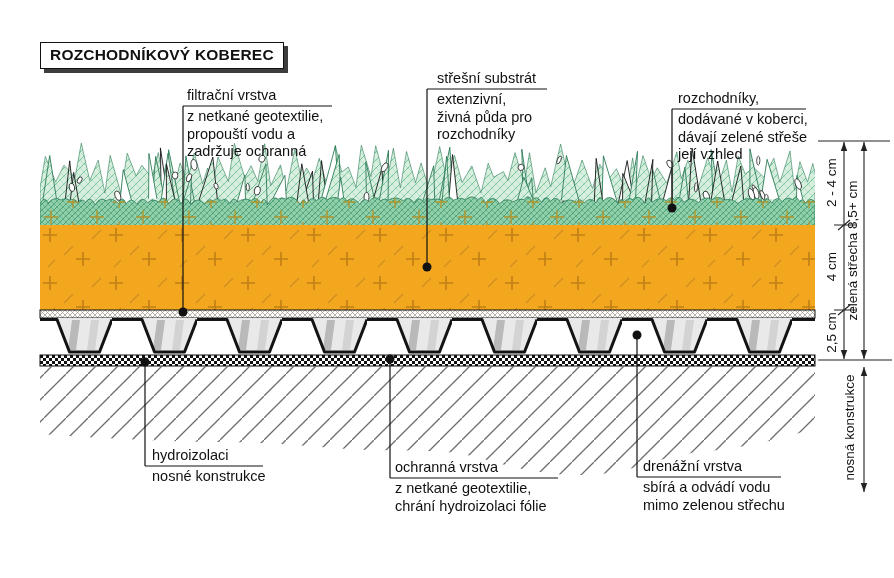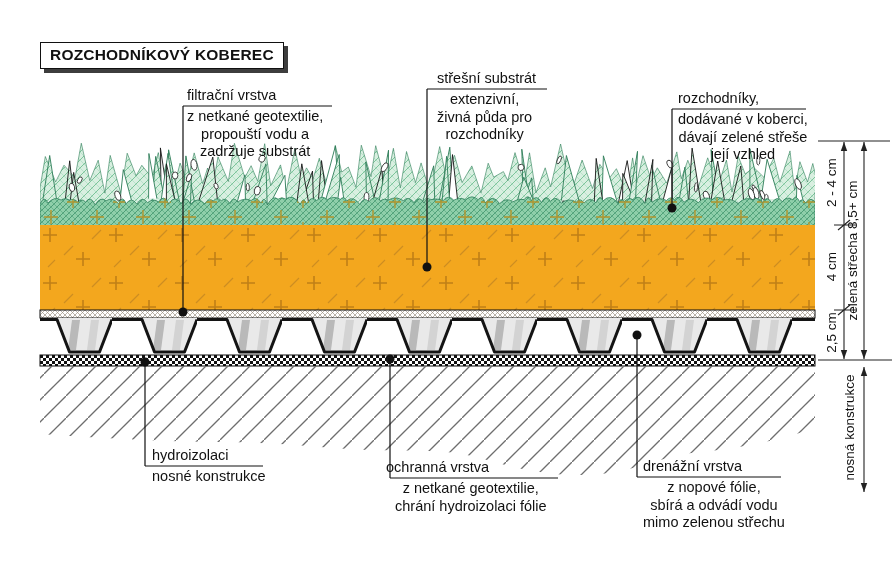"extenzivní," .co-body span { text-align: center -> none }
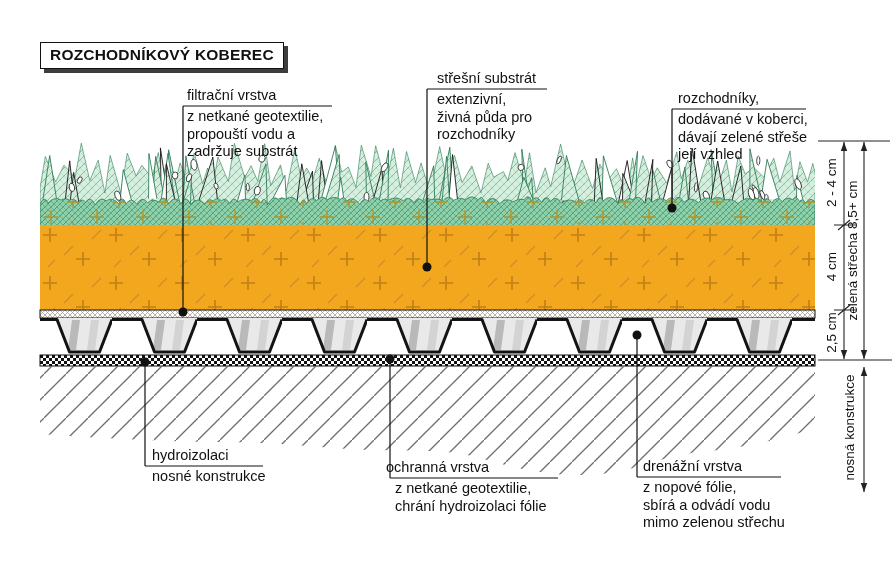"zadržuje substrát" span { text: substrát -> ochranná }
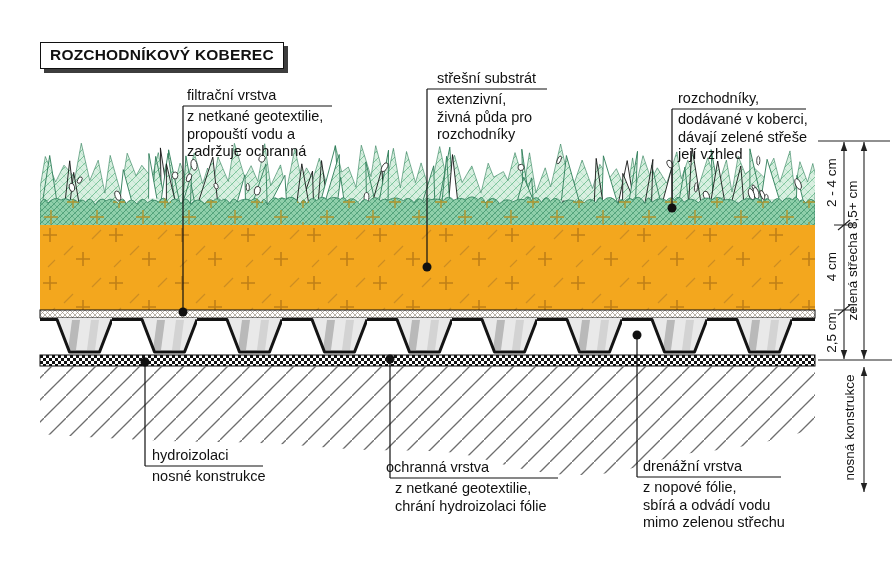"ochranná vrstva" div.co-title { left: 386px -> 395px }
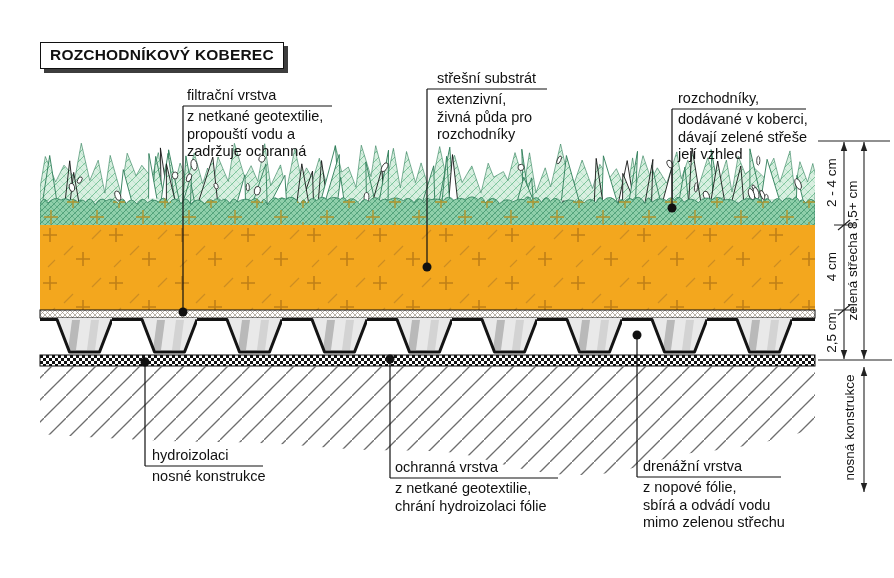"z nopové fólie," span { html: <span>z nopové fólie,</span> -> none }
